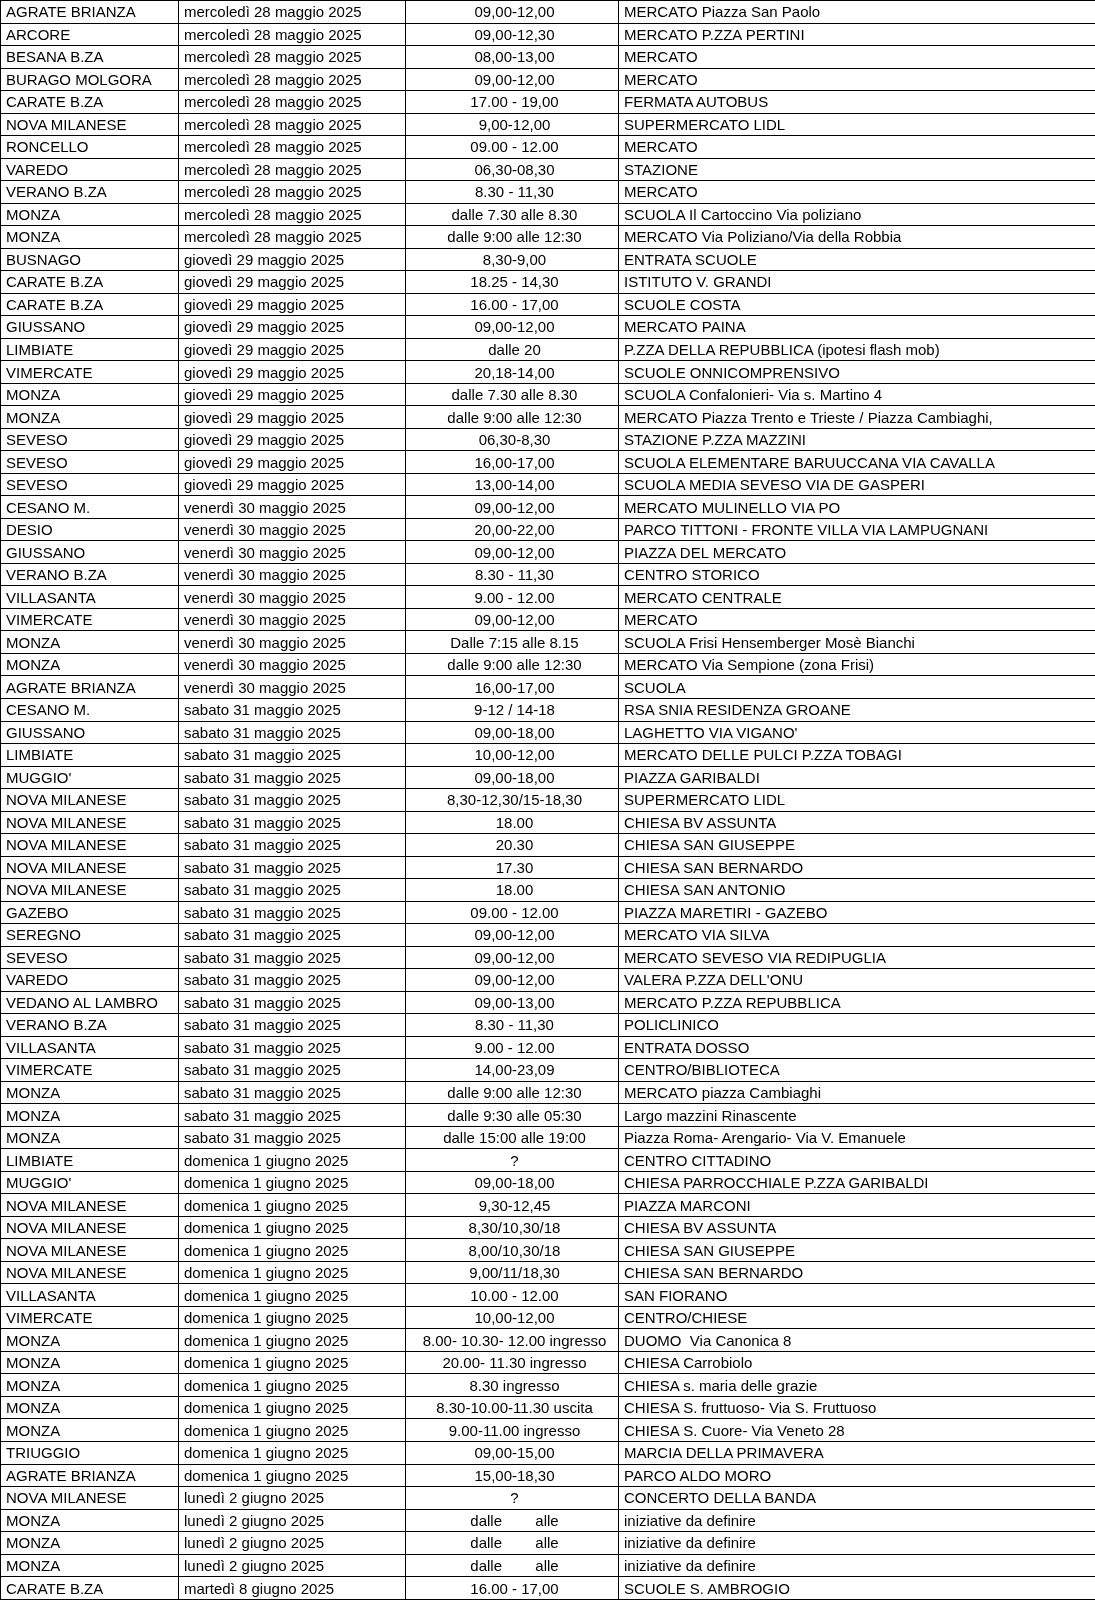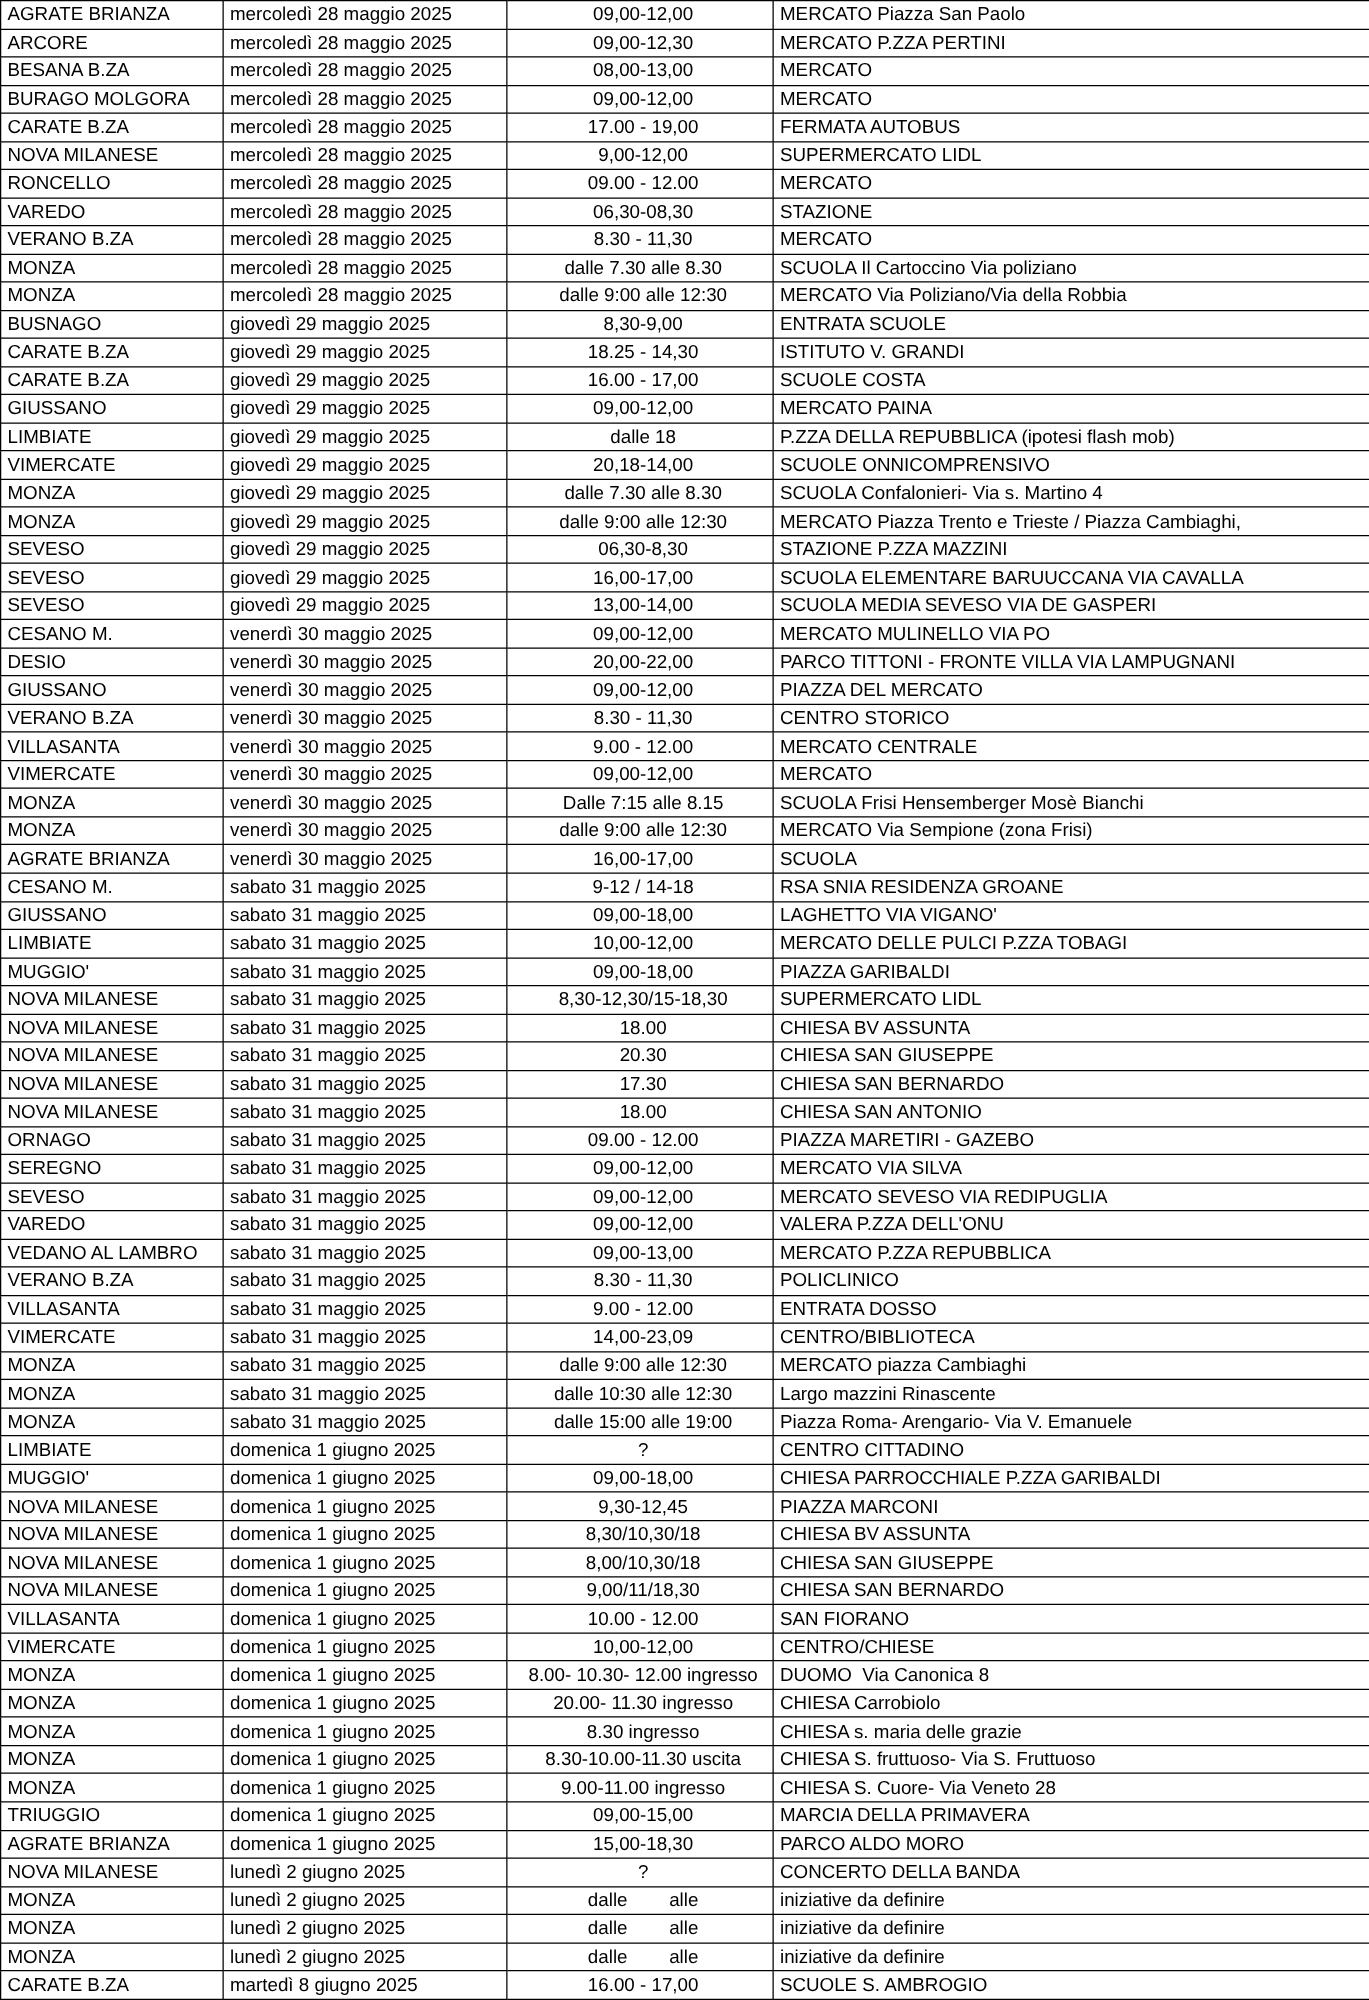"dalle 18" td.col-time { text: 18 -> 20 }
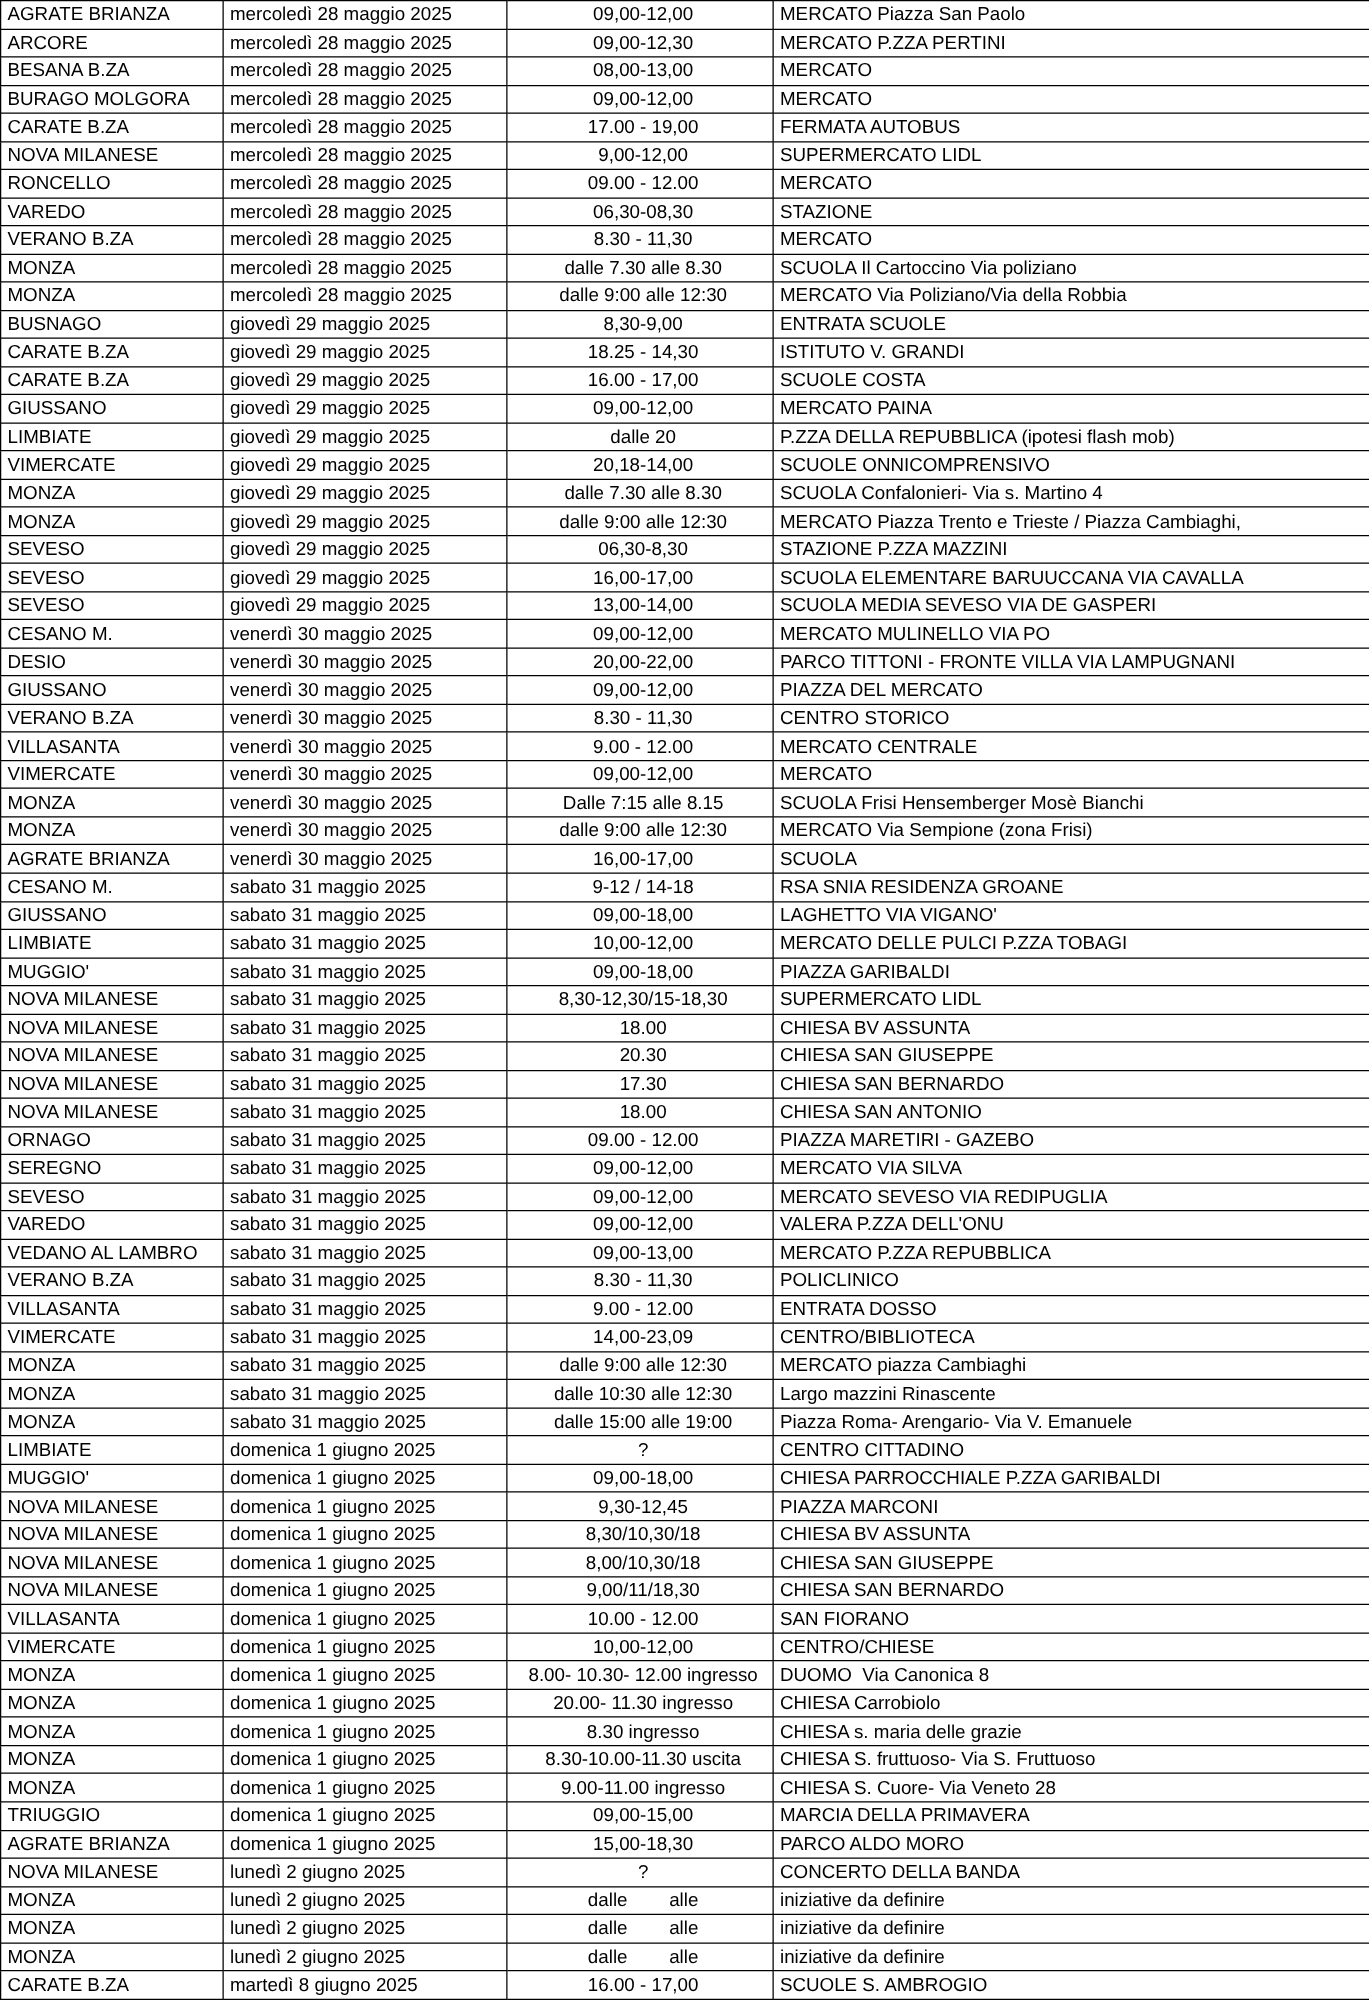"ORNAGO" td.col-city { text: ORNAGO -> GAZEBO }
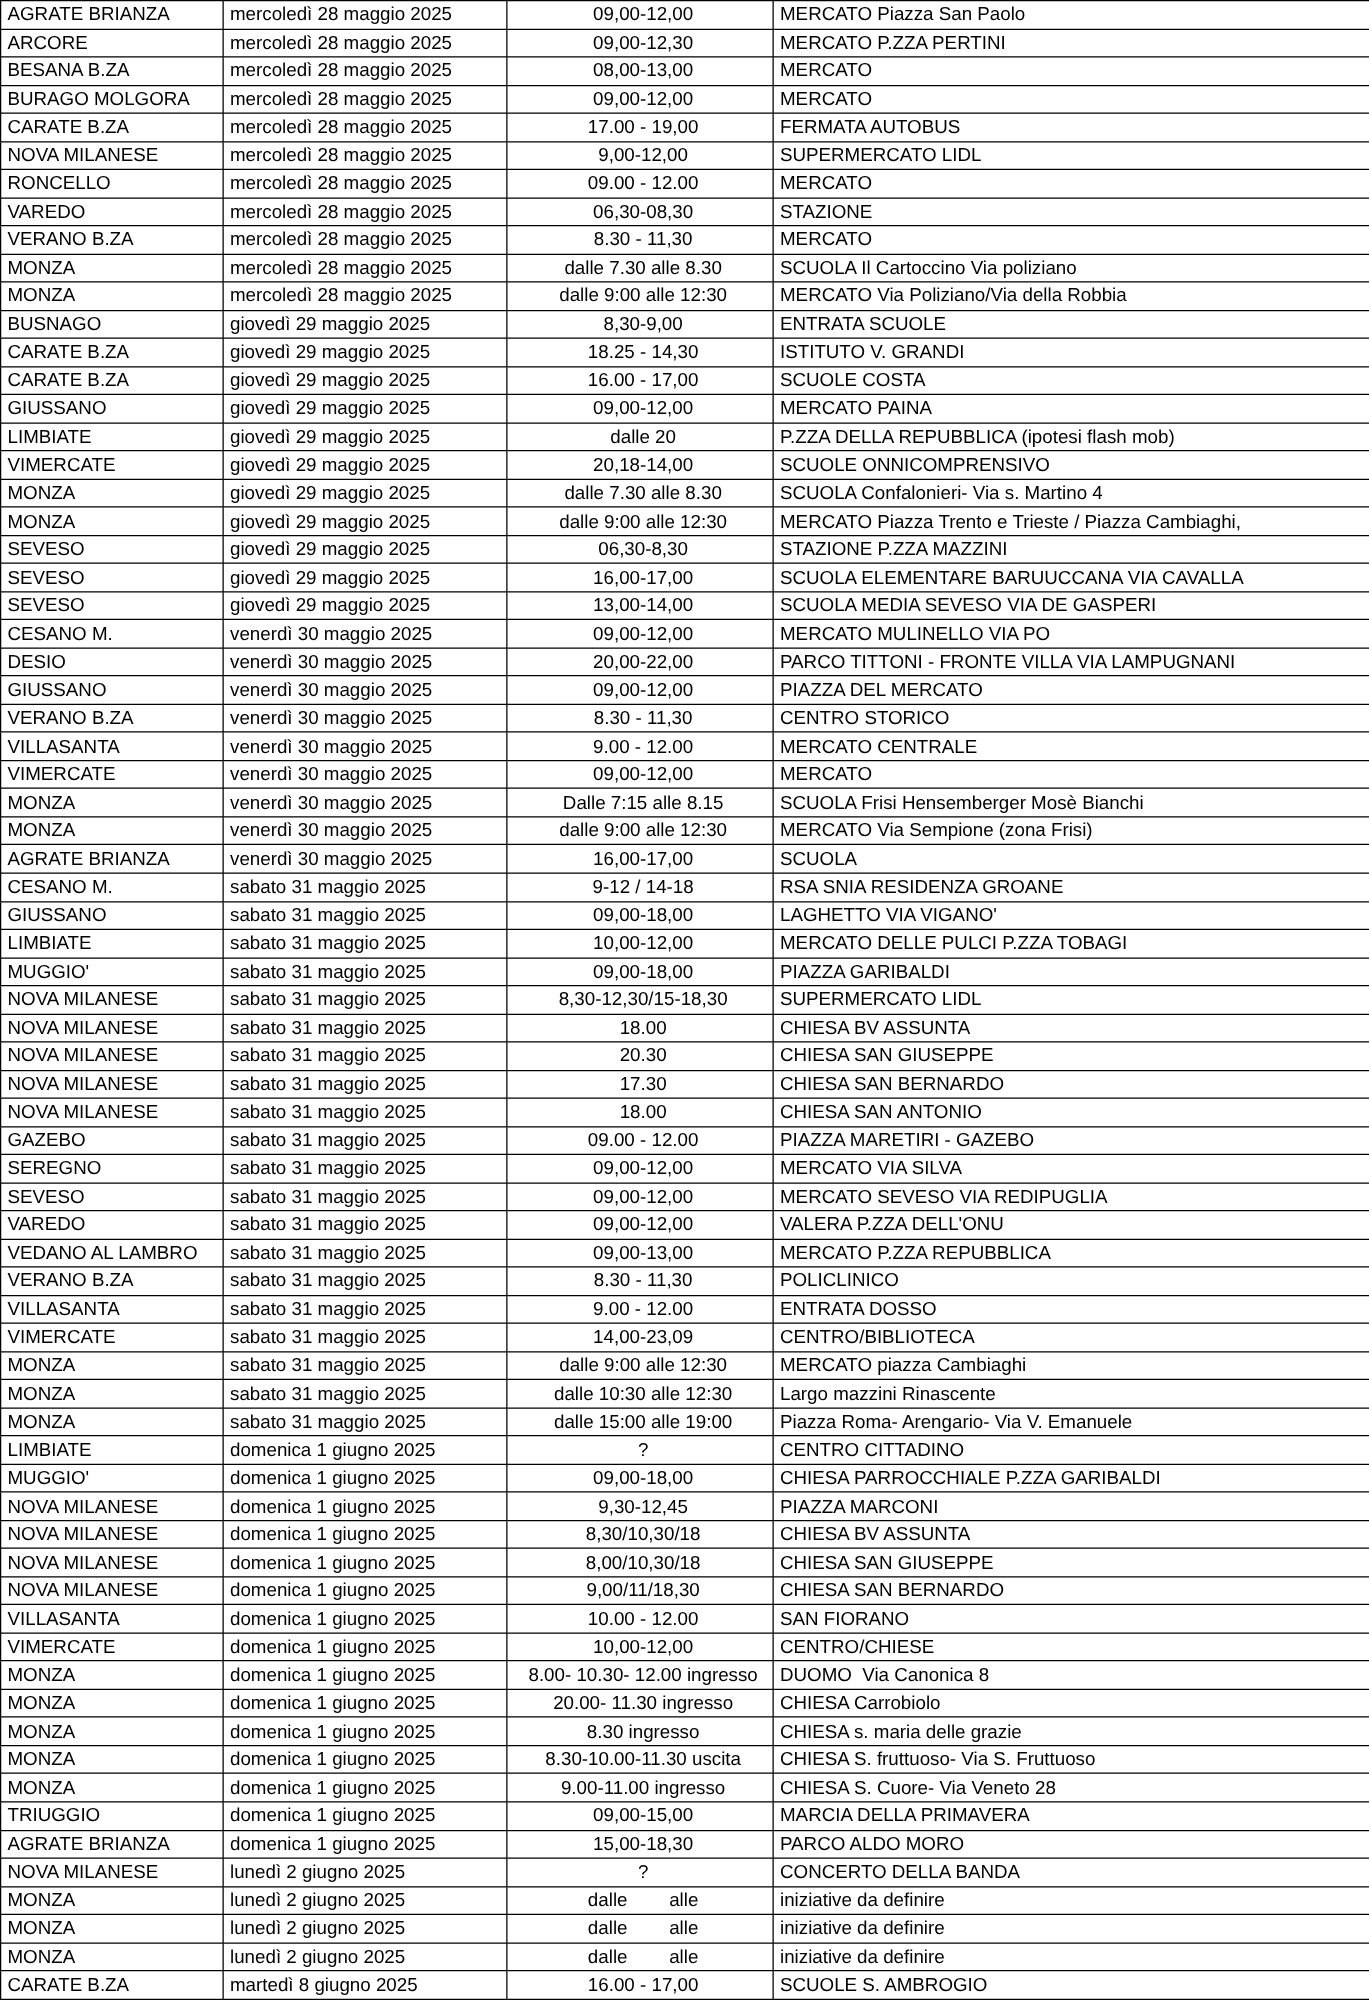"dalle 10:30 alle 12:30" td.col-time { text: 10:30 alle 12:30 -> 9:30 alle 05:30 }
